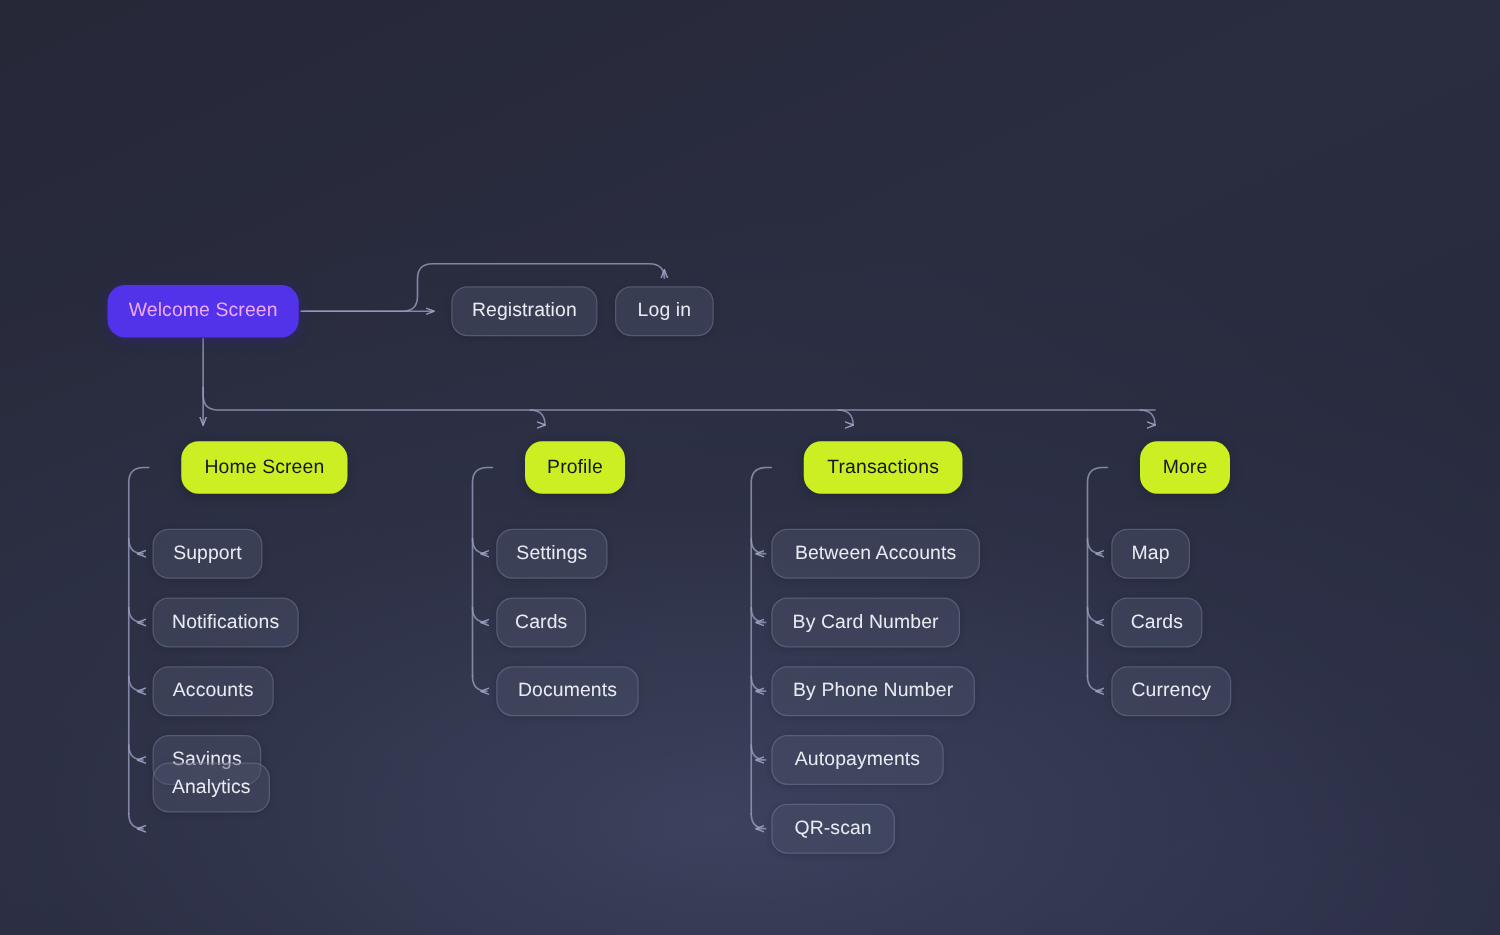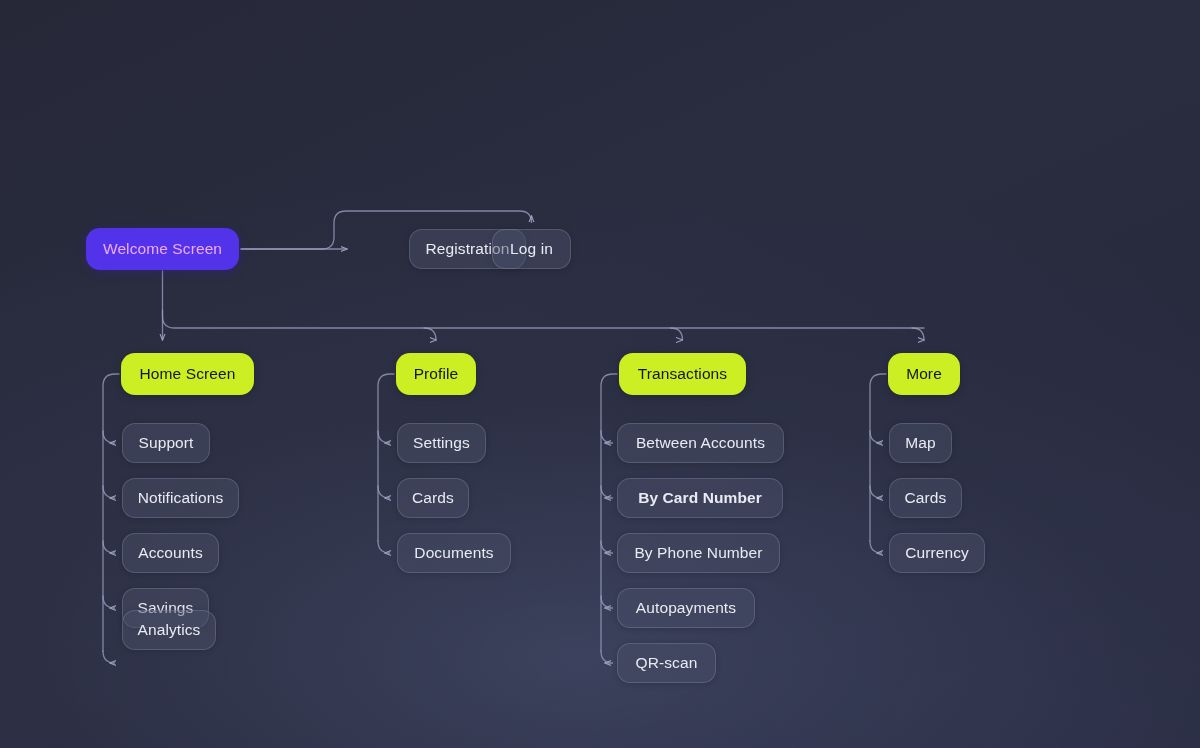"Registration" div.node { margin-left: 48px -> none }
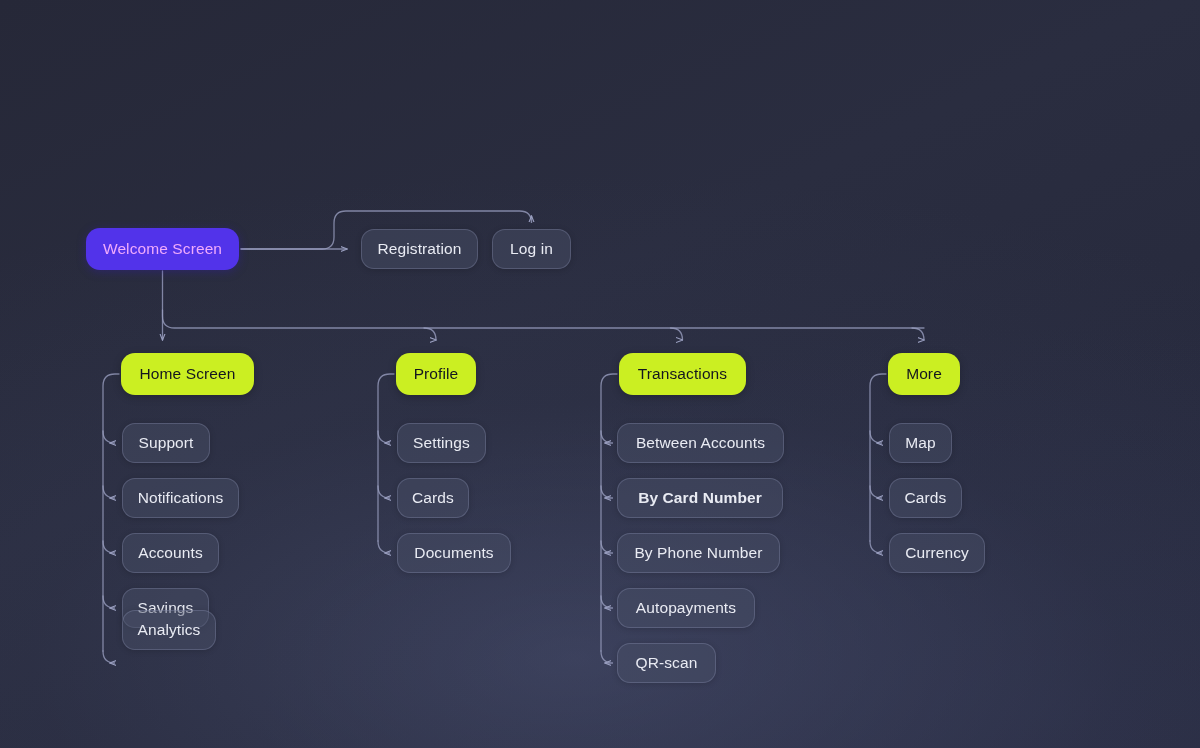"Home Screen" .node.primary { margin-left: none -> 24px }
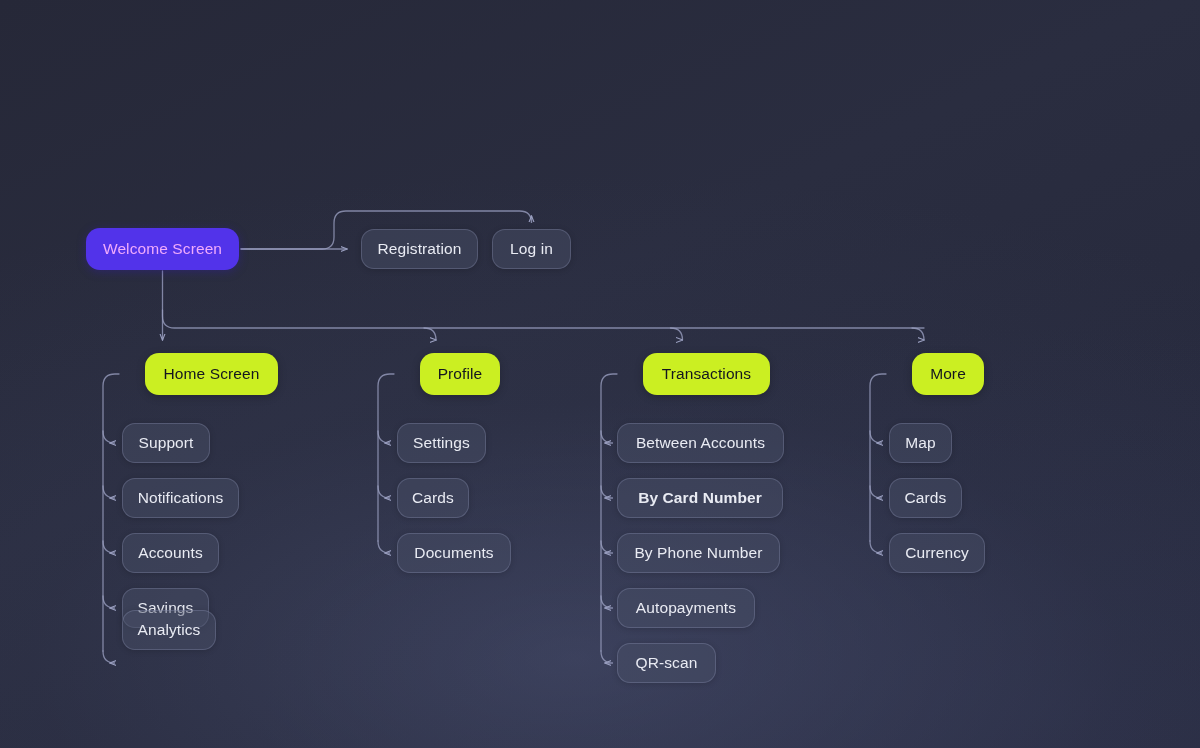"By Card Number" div.node { font-weight: bold -> none; width: 166px -> 151px }
